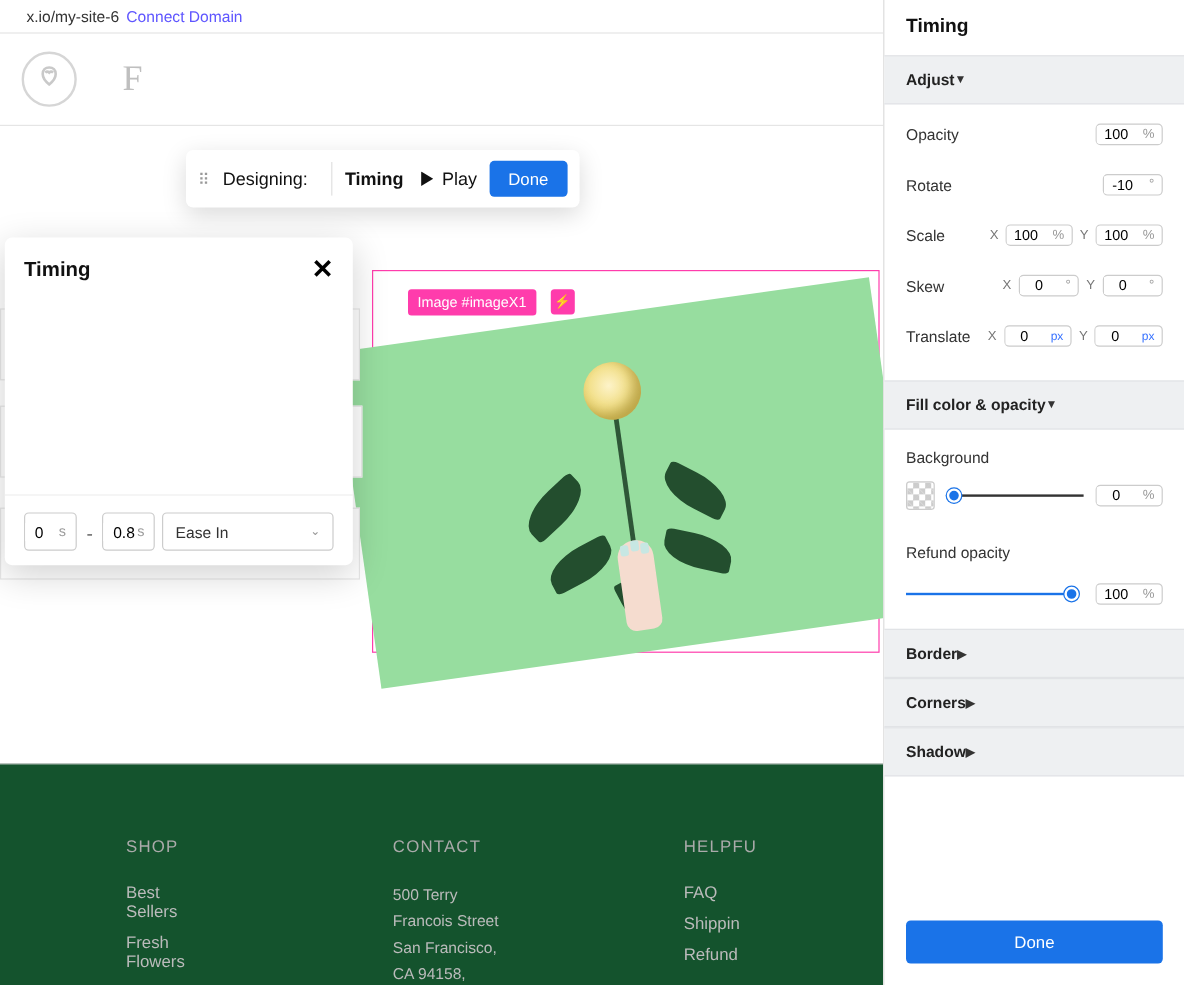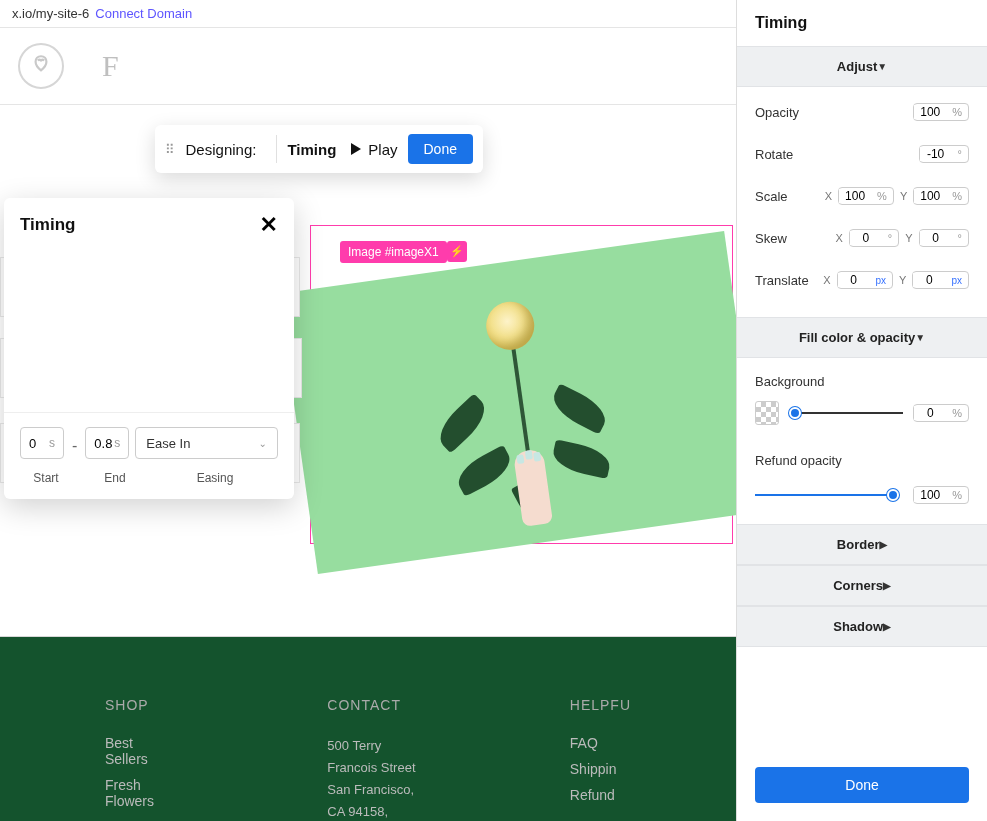"x.io/my-site-6" .url-bar { padding: 0 12px -> 0 22px }
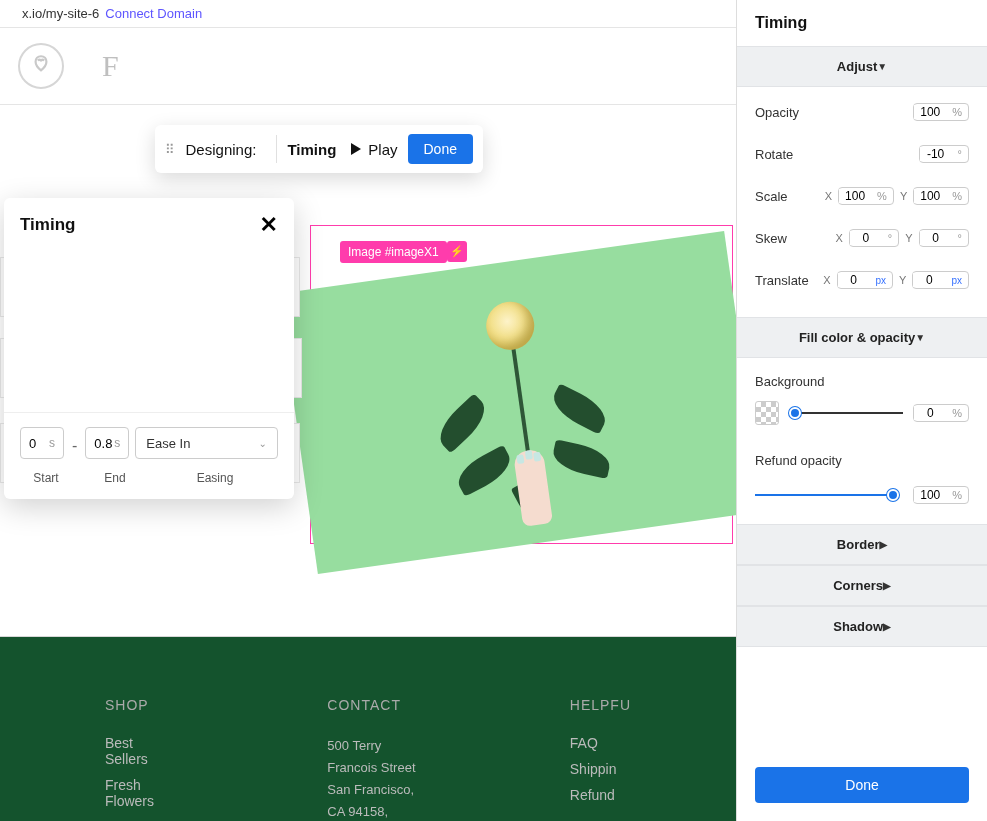"Adjust" .rp-section-head { justify-content: center -> flex-start }
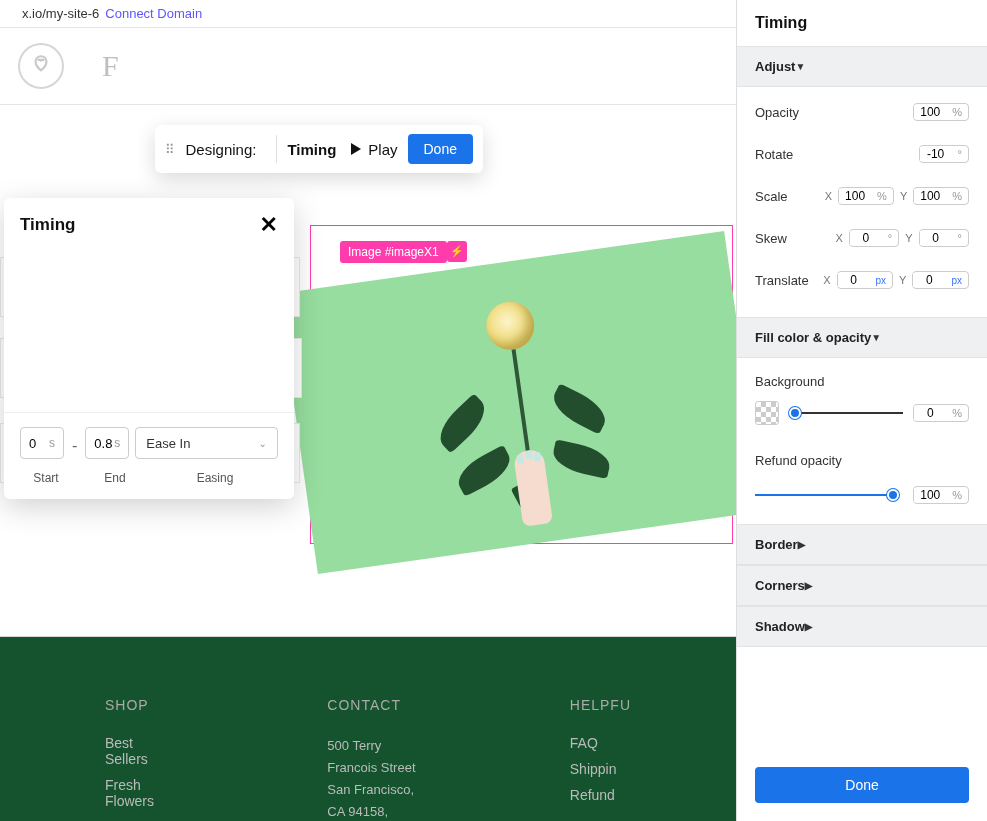"Image #imageX1" .image-tag { gap: 0 -> 12px }
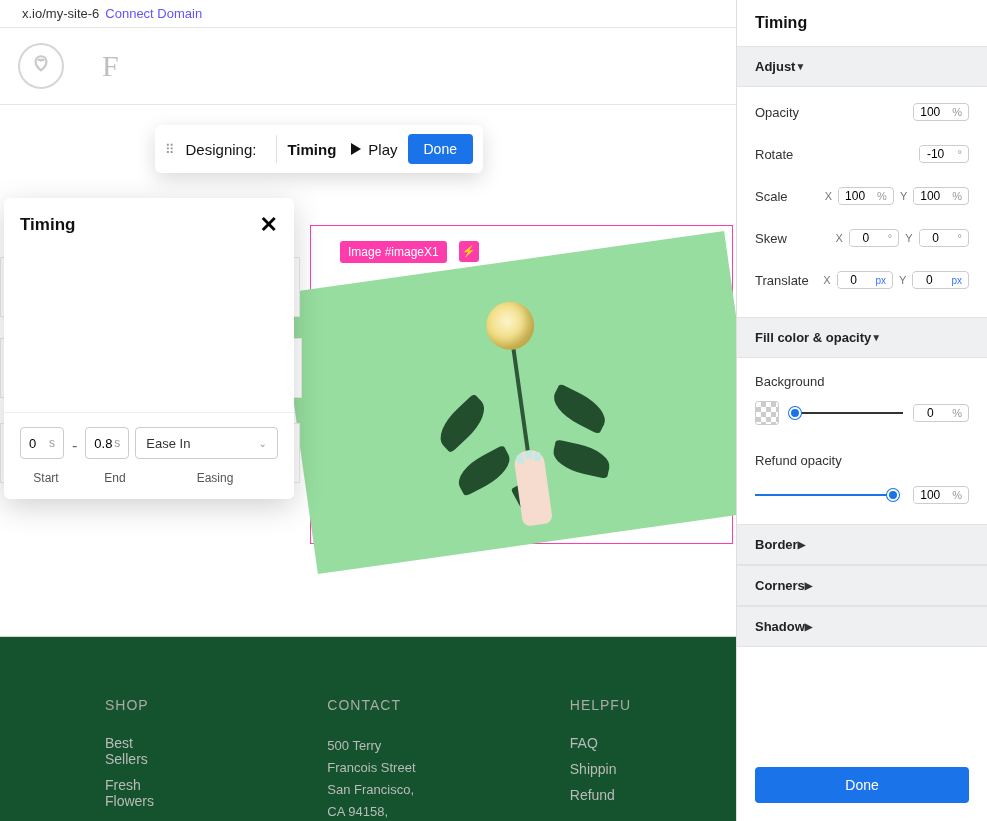"Start" div.tp-labels { html: <div> <span>Start</span> <span>End</span> <span>Easing</span> </div> -> none }
